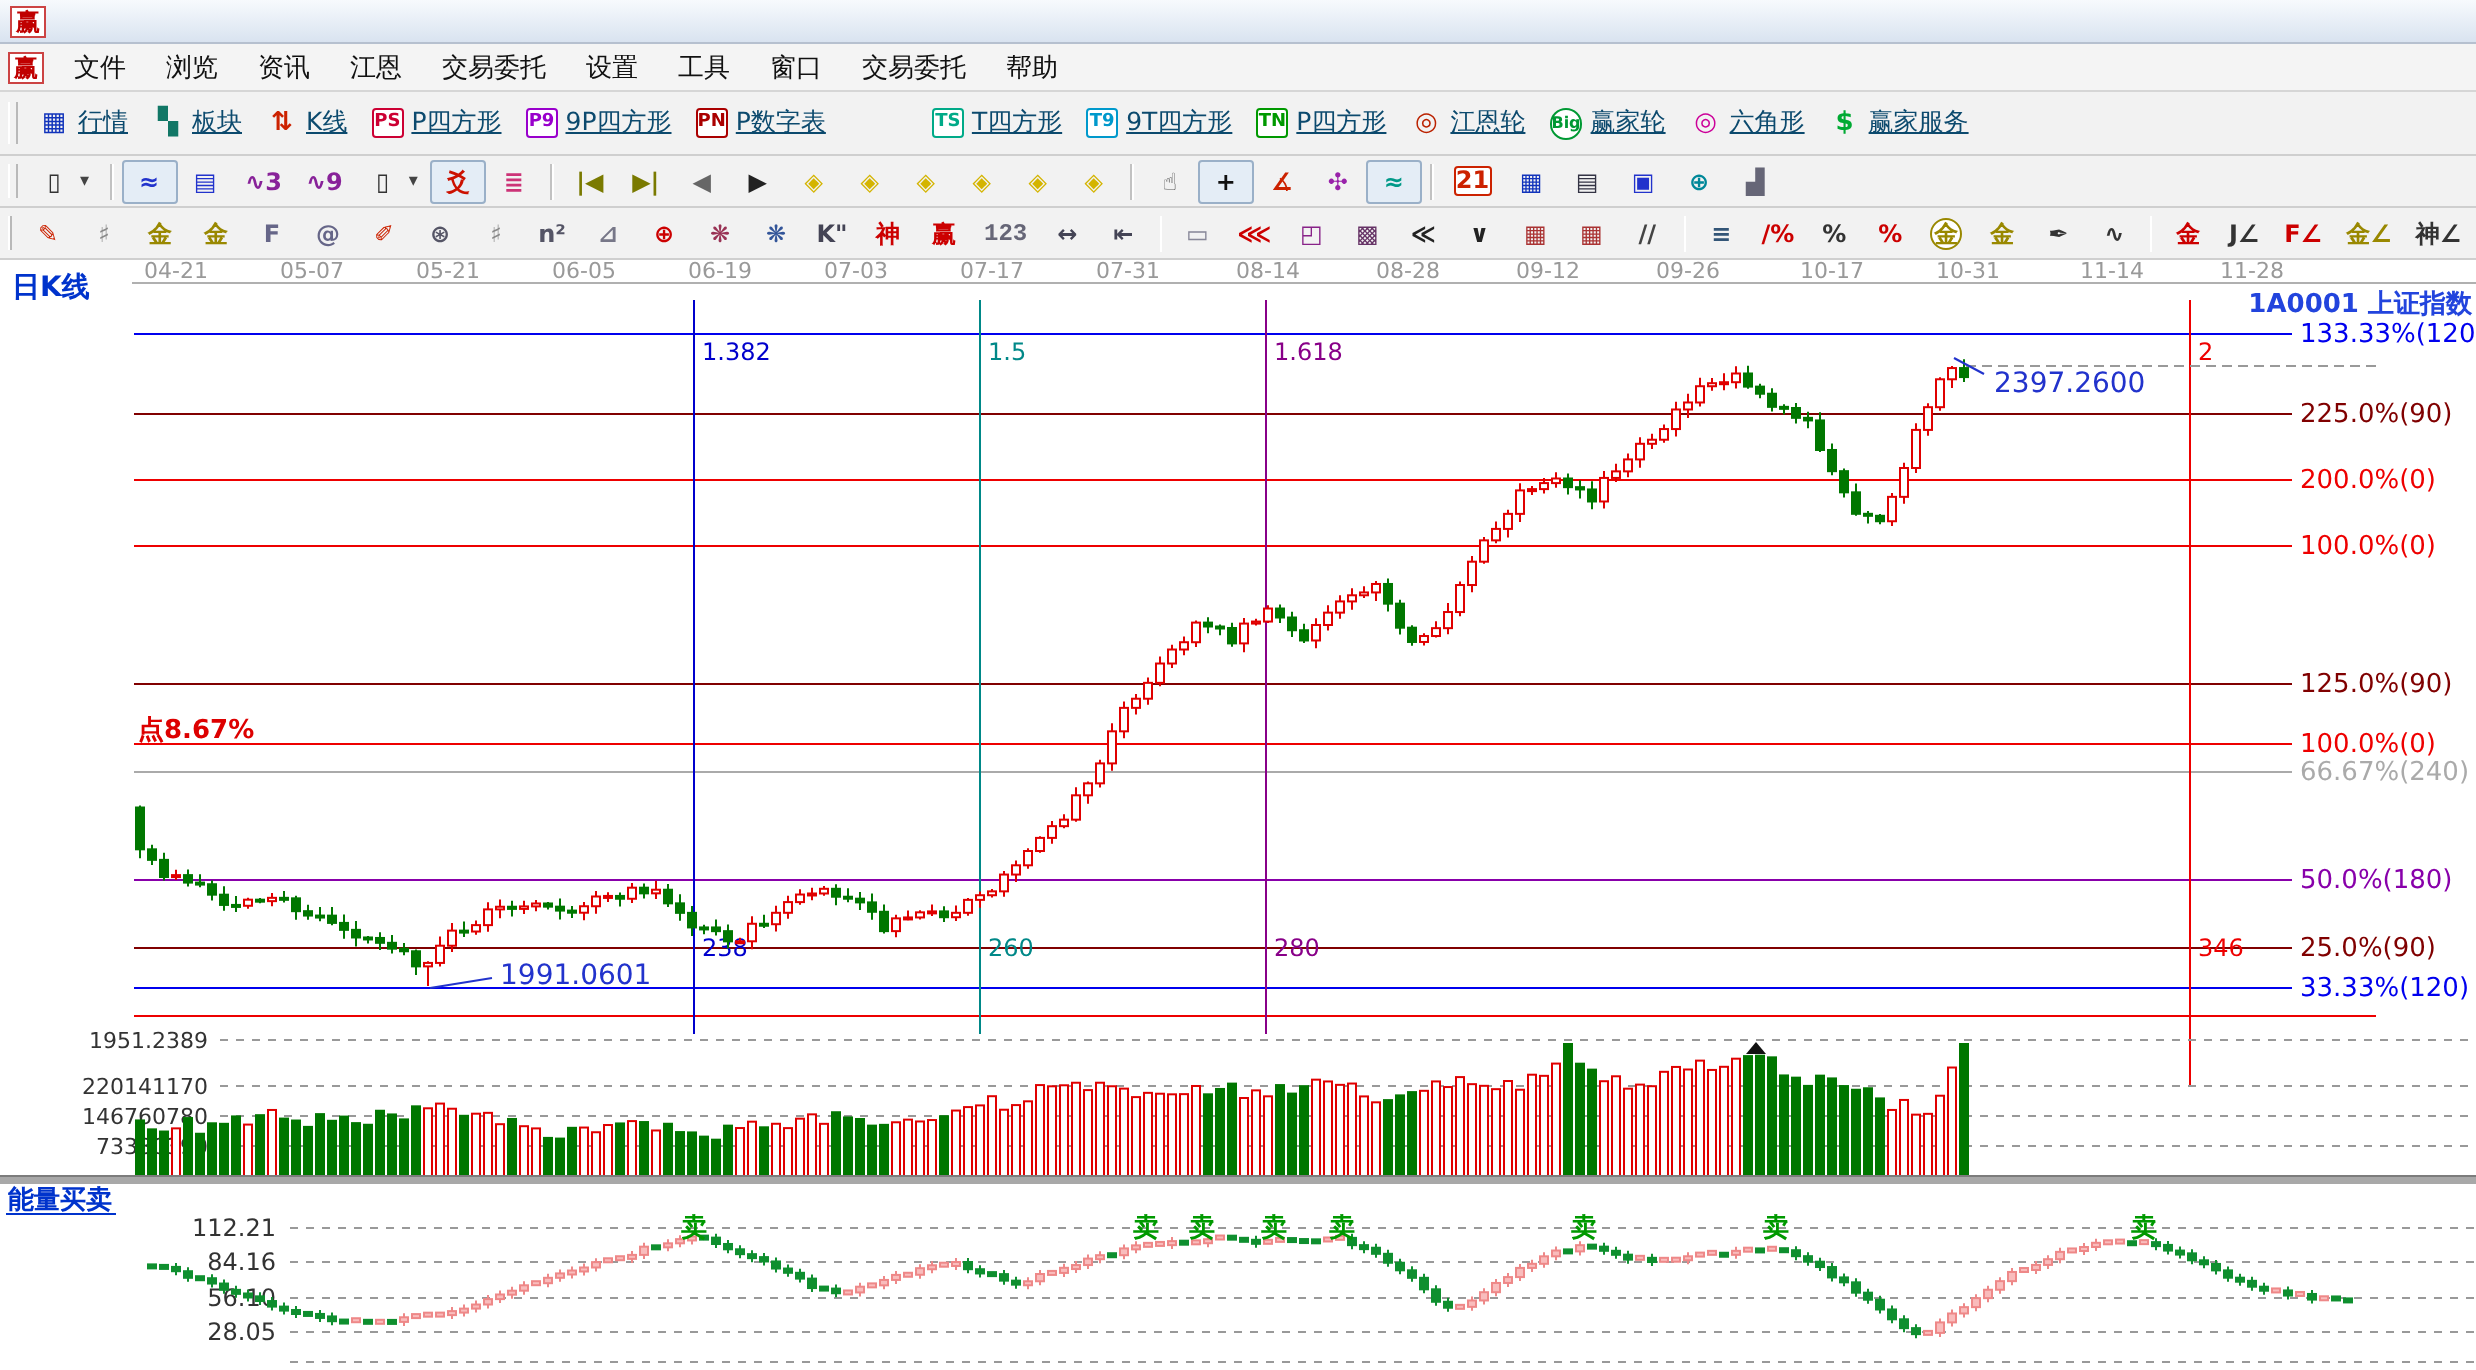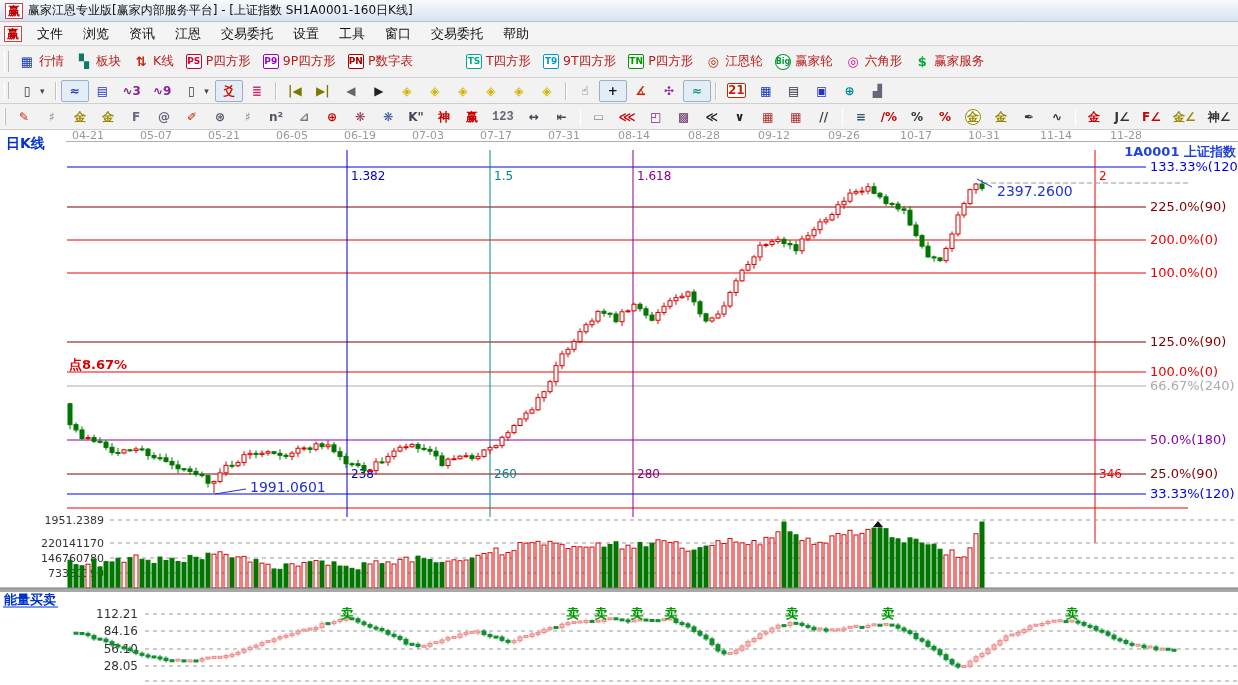"赢家江恩专业版[赢家内部服务平台] - [上证指数" span { html: <span>赢家江恩专业版[赢家内部服务平台] - [上证指数 SH1A0001-160日K线]</span> -> none }
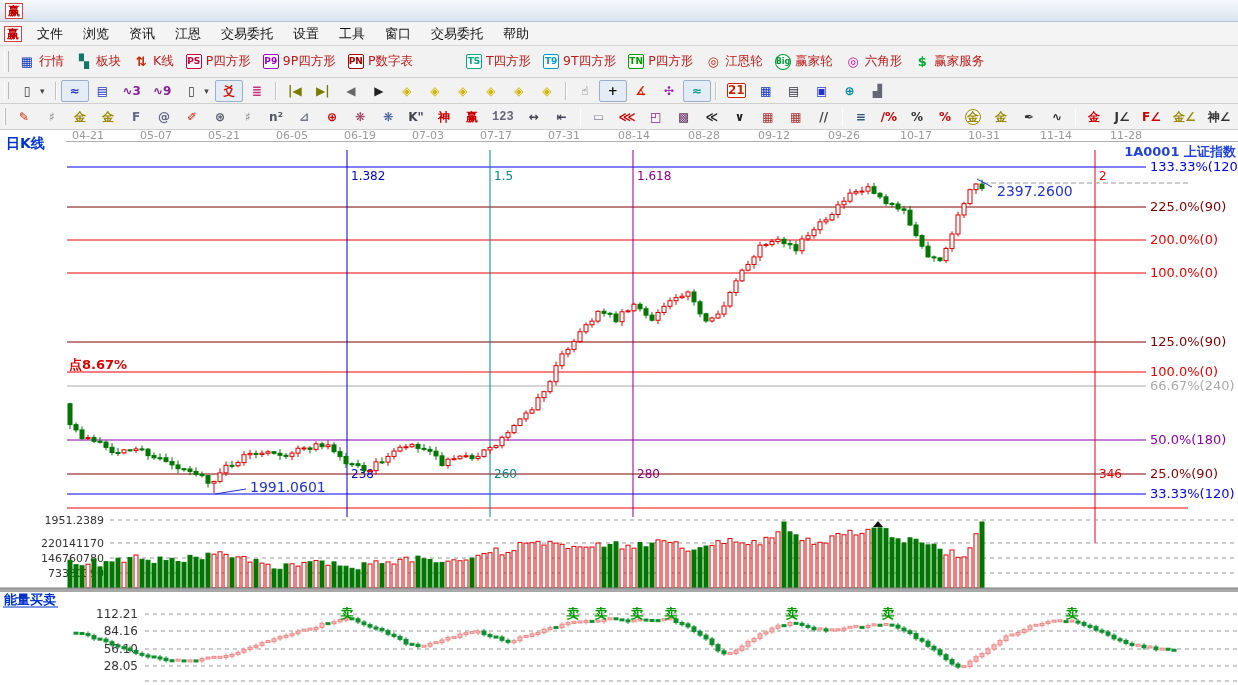"行情" .tlabel { color: #b91c1c -> #0c4a6e; text-decoration: none -> underline }
